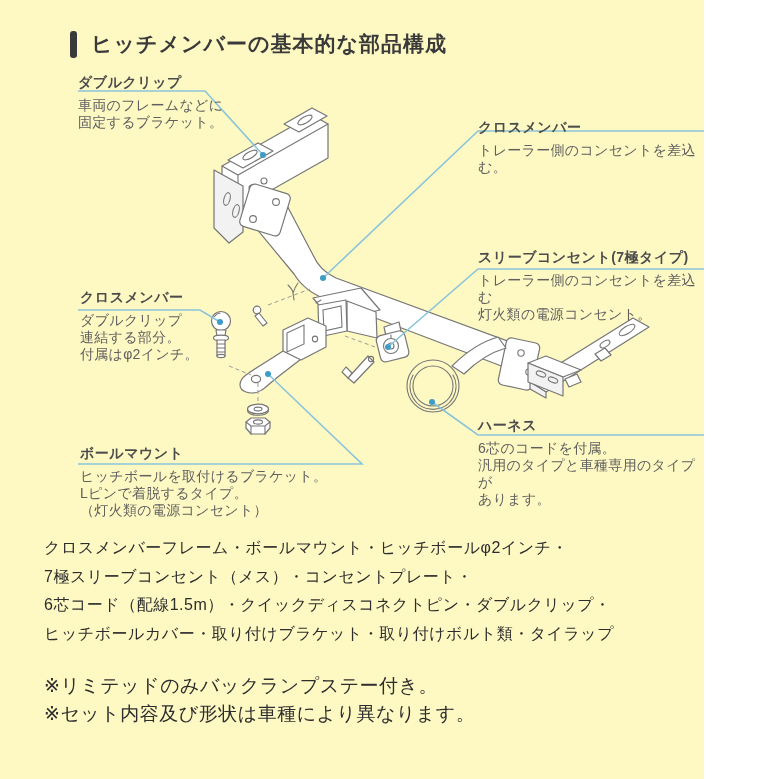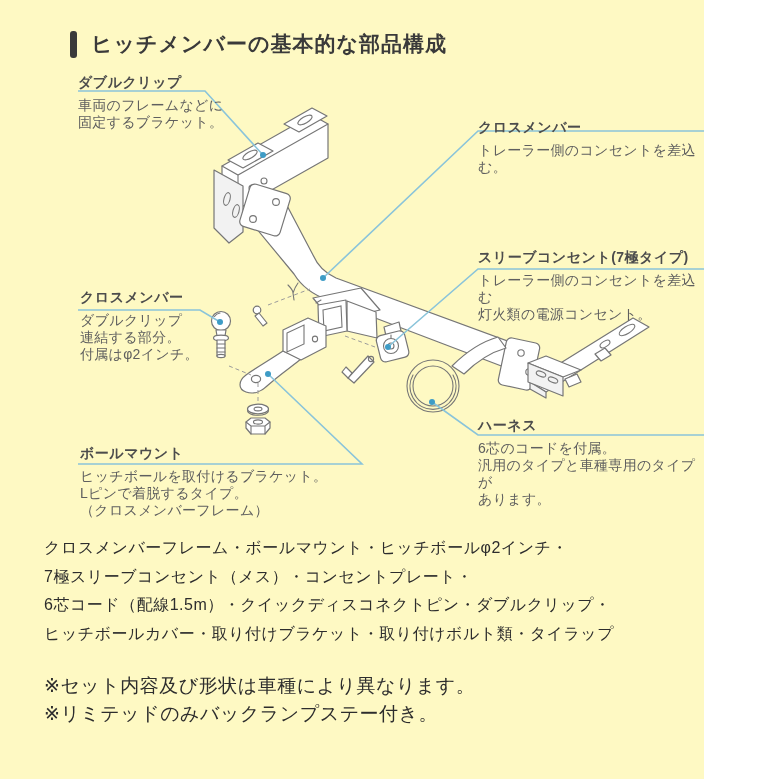"ヒッチボールを取付けるブラケット。" div.callout-desc { text: クロスメンバーフレーム -> 灯火類の電源コンセント }
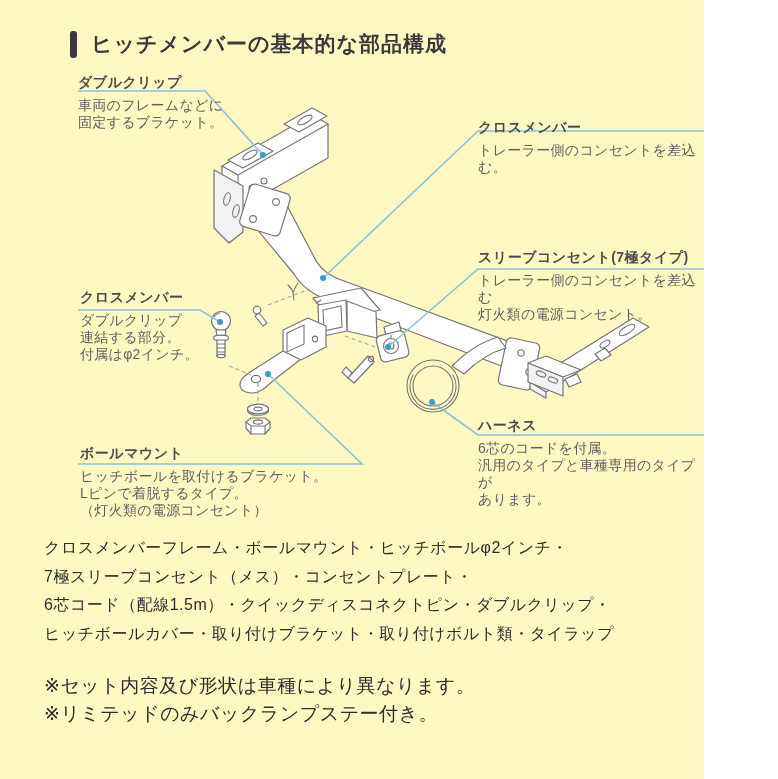"※セット内容及び形状は車種により異なります。" div.kit-note { order: before "※リミテッドのみバックランプステー付き。" -> after "※リミテッドのみバックランプステー付き。" }
